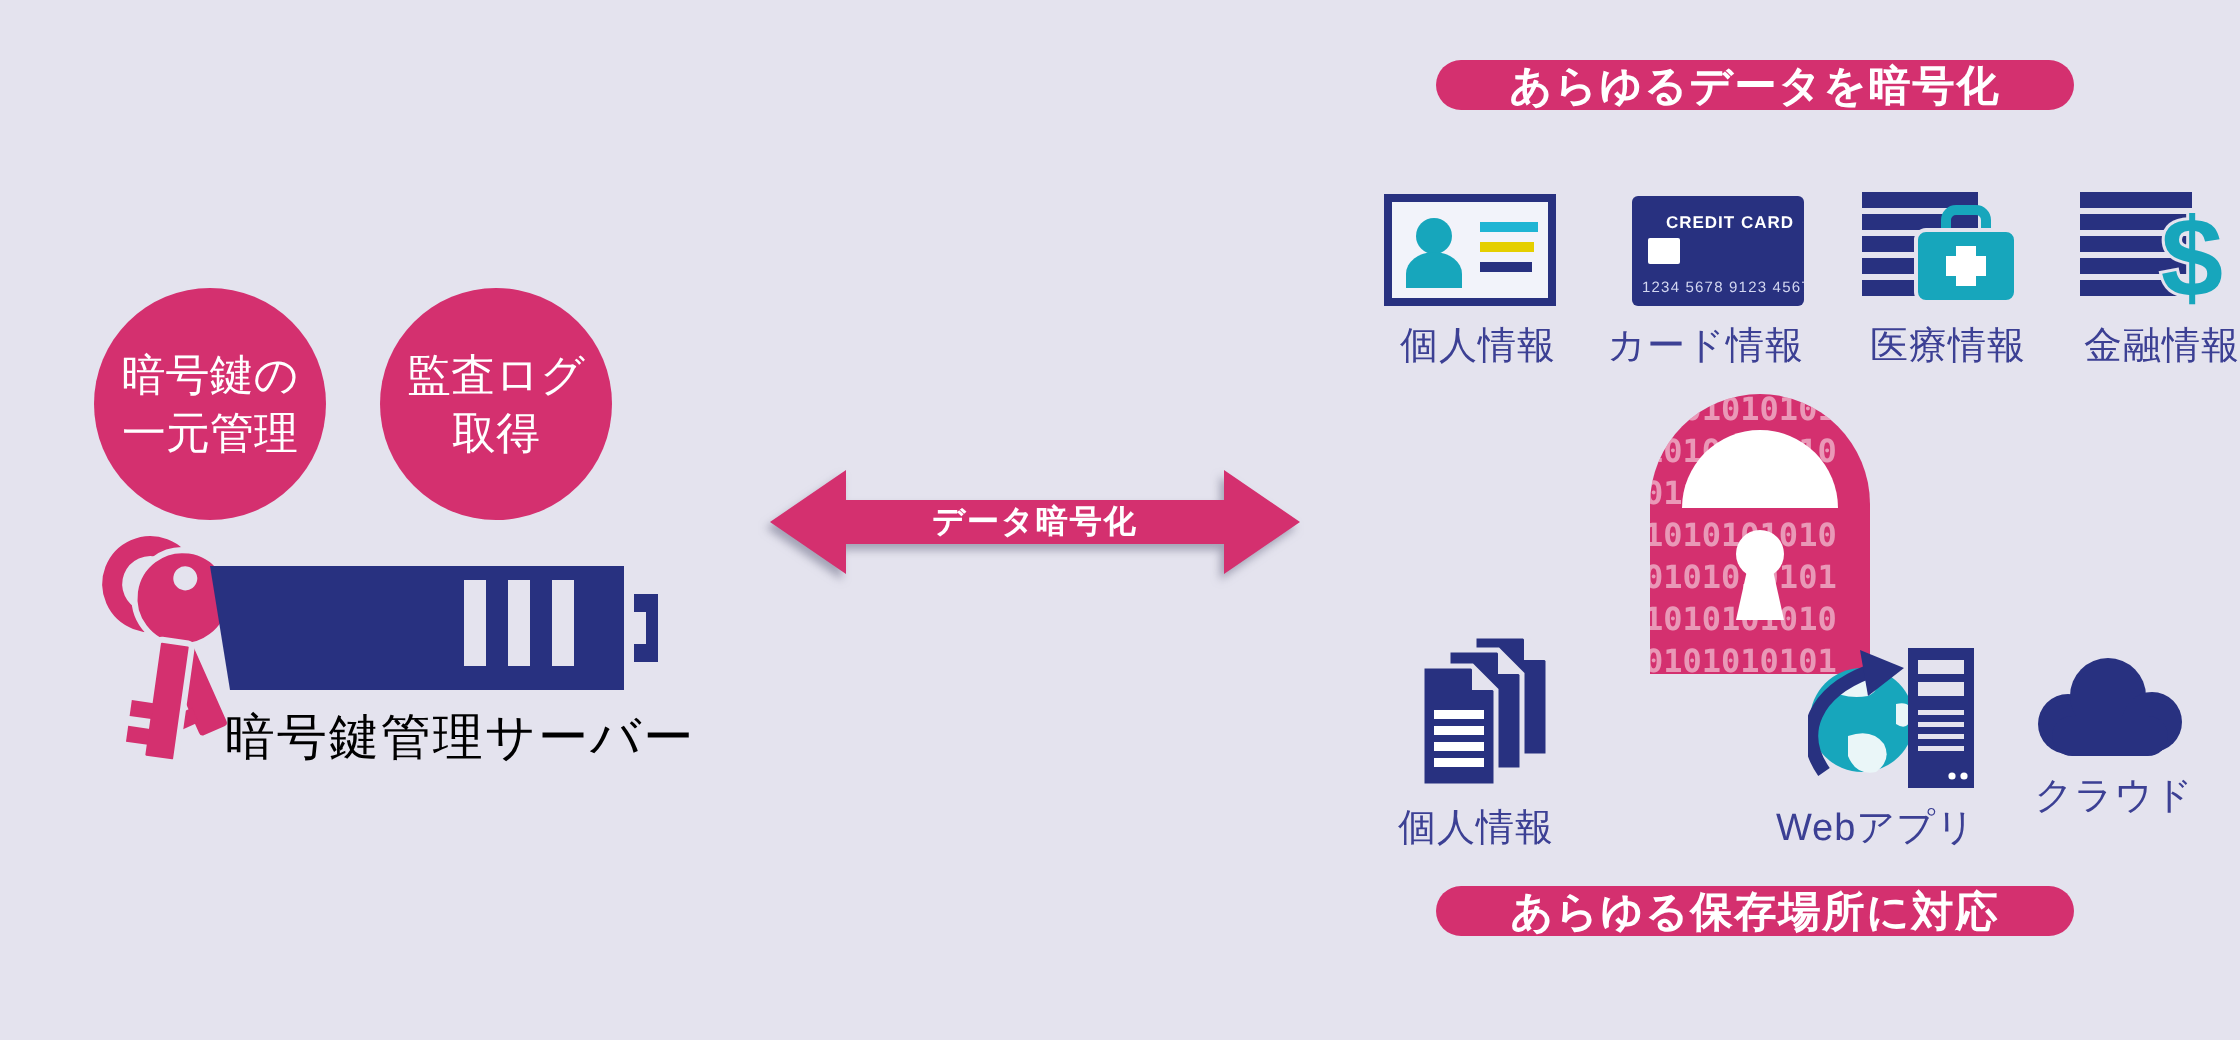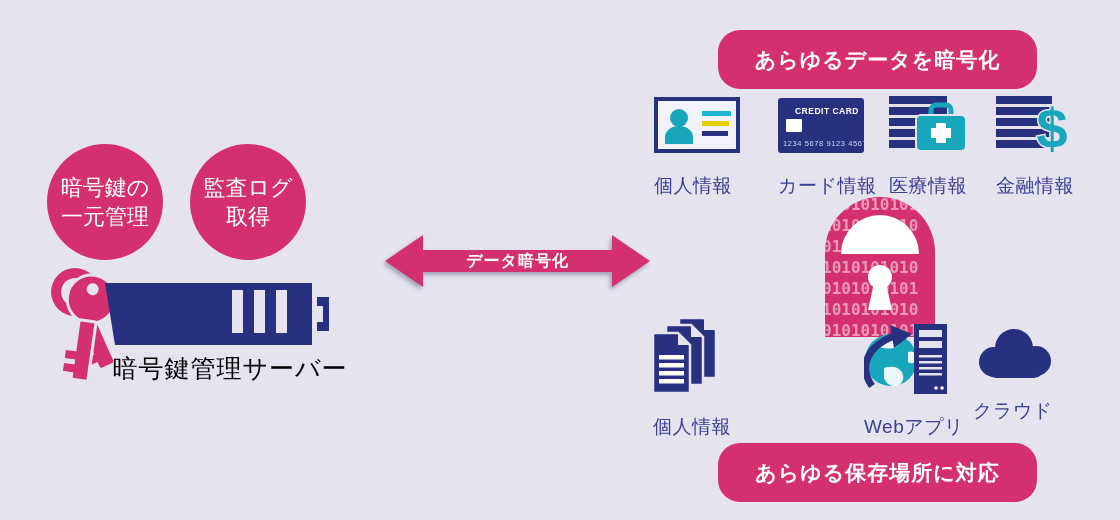"あらゆるデータを暗号化" .banner { height: 59px -> 25px }
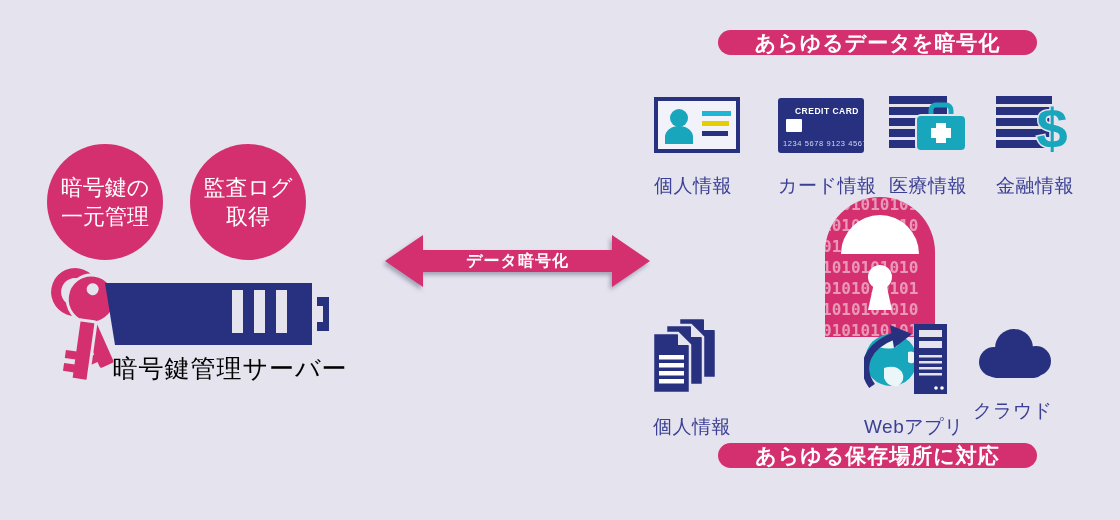"CREDIT CARD" .icon-item { align-items: flex-start -> flex-end; gap: 13px -> none }
